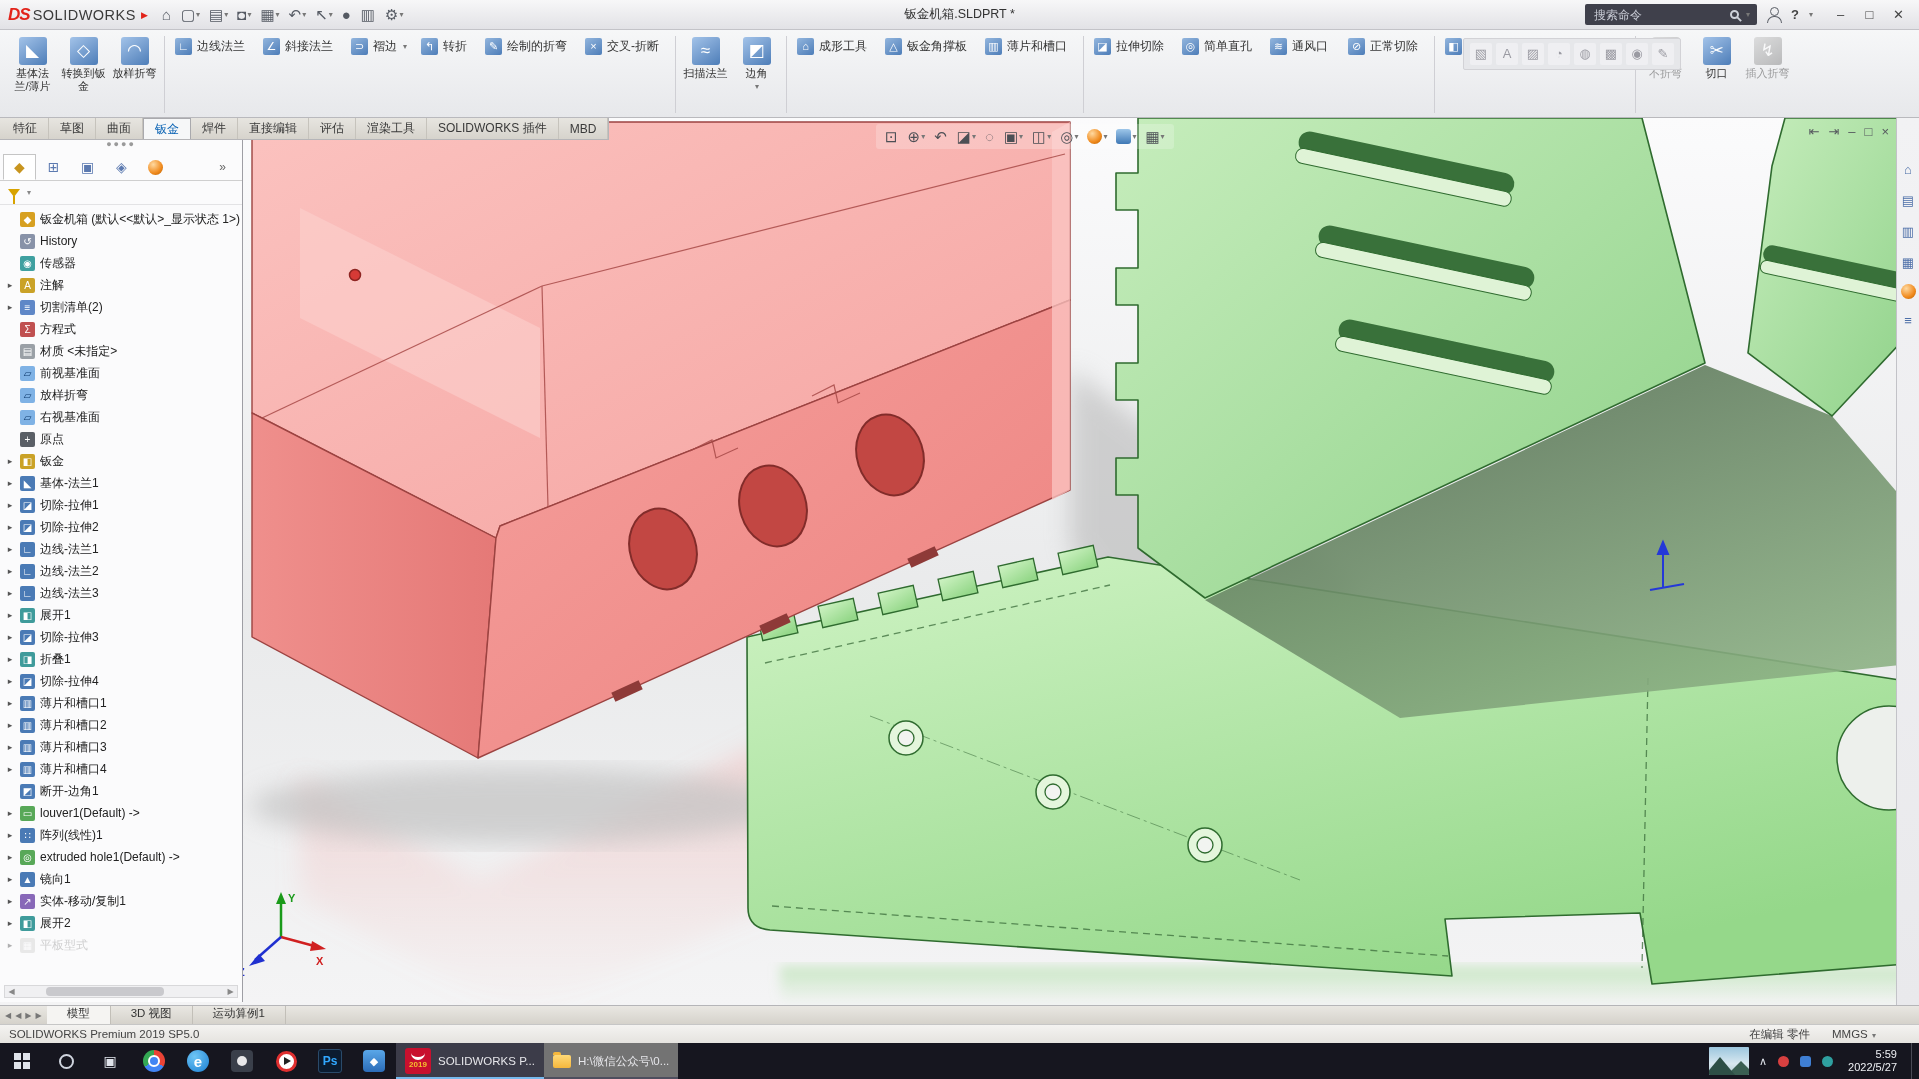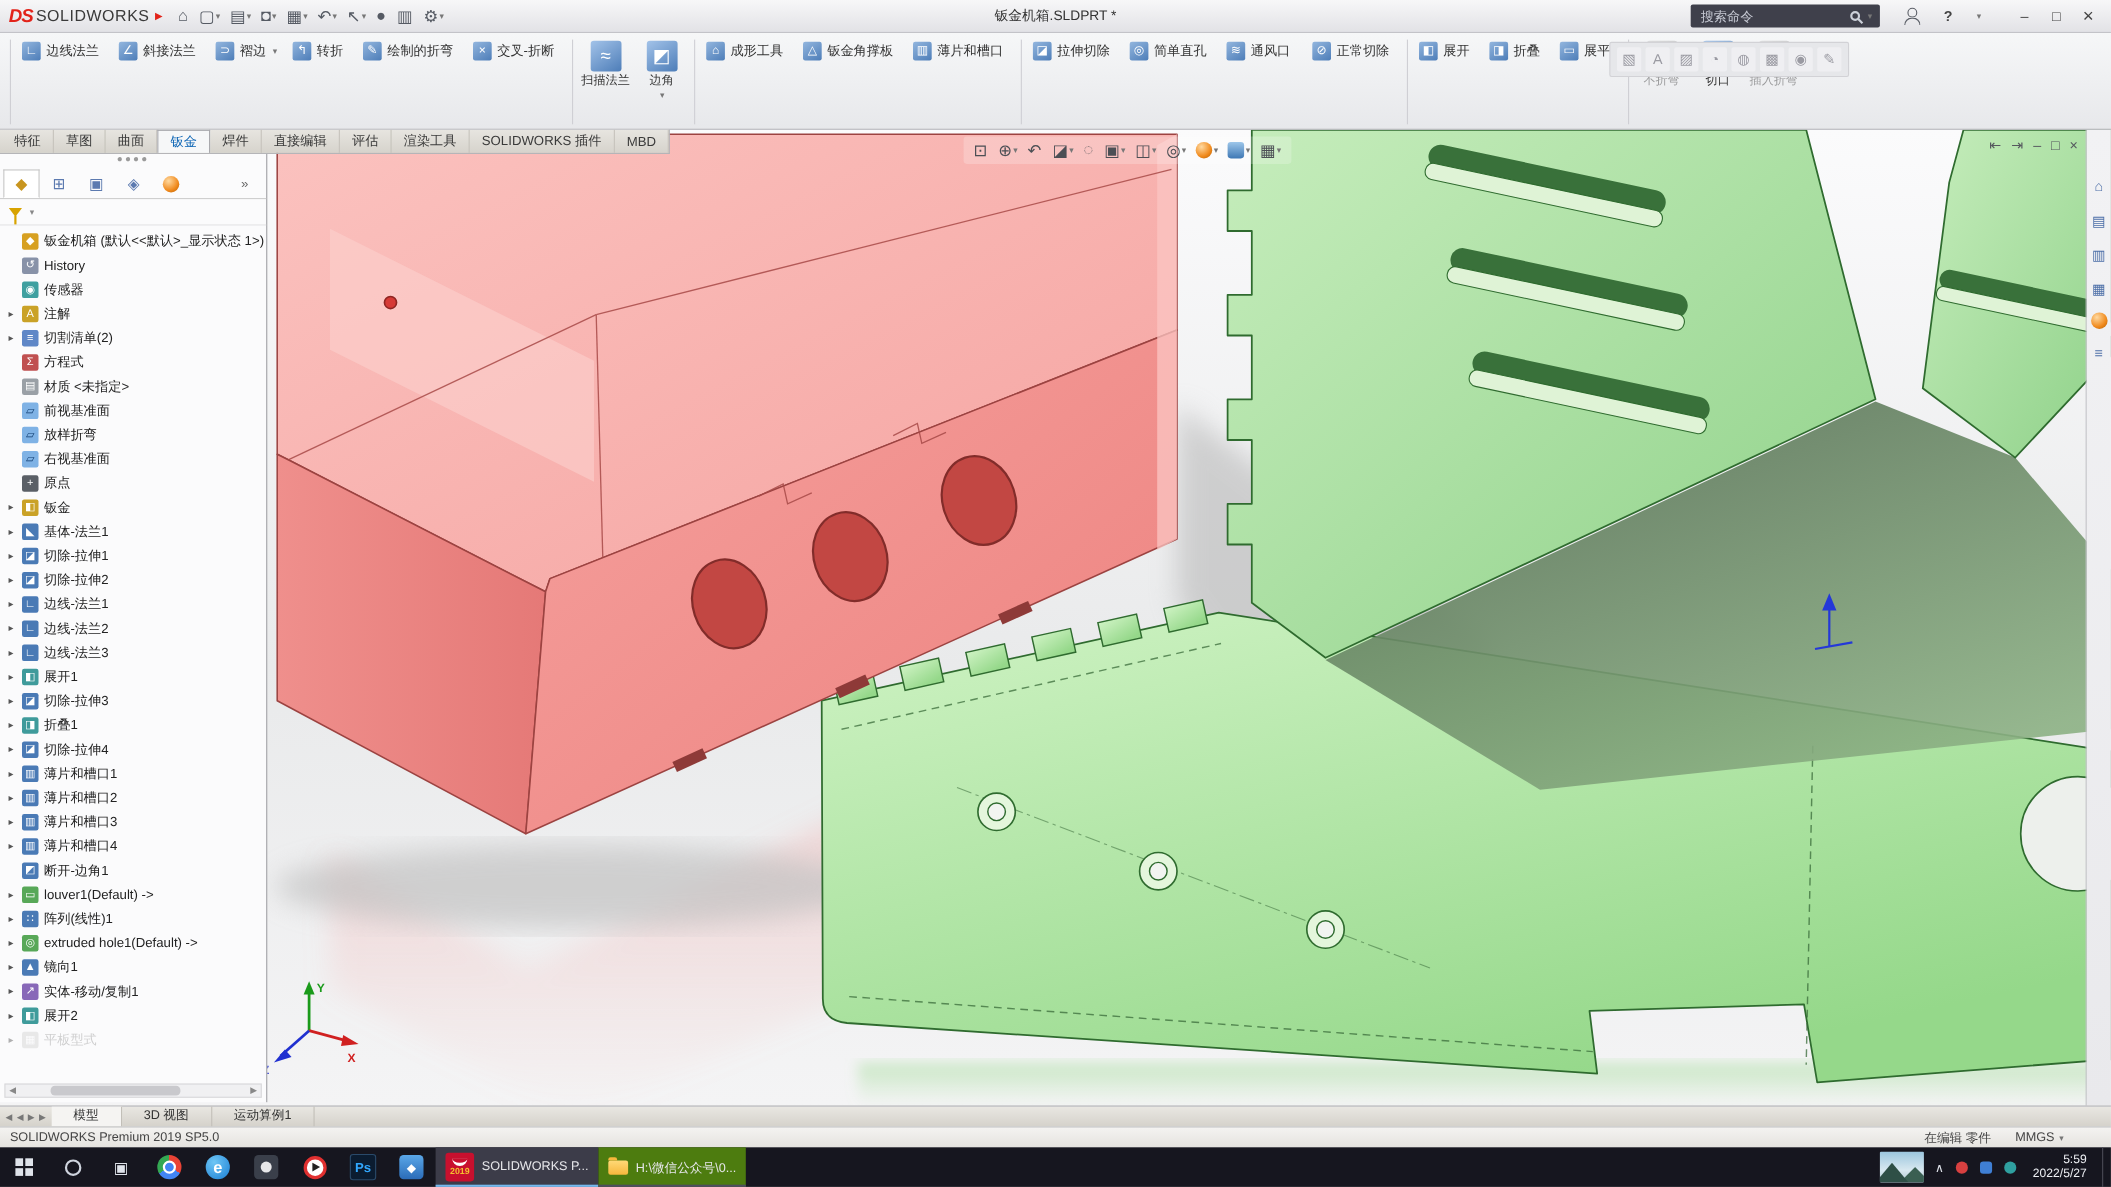"搜索命令" .tb-right { gap: 21px -> 9px }
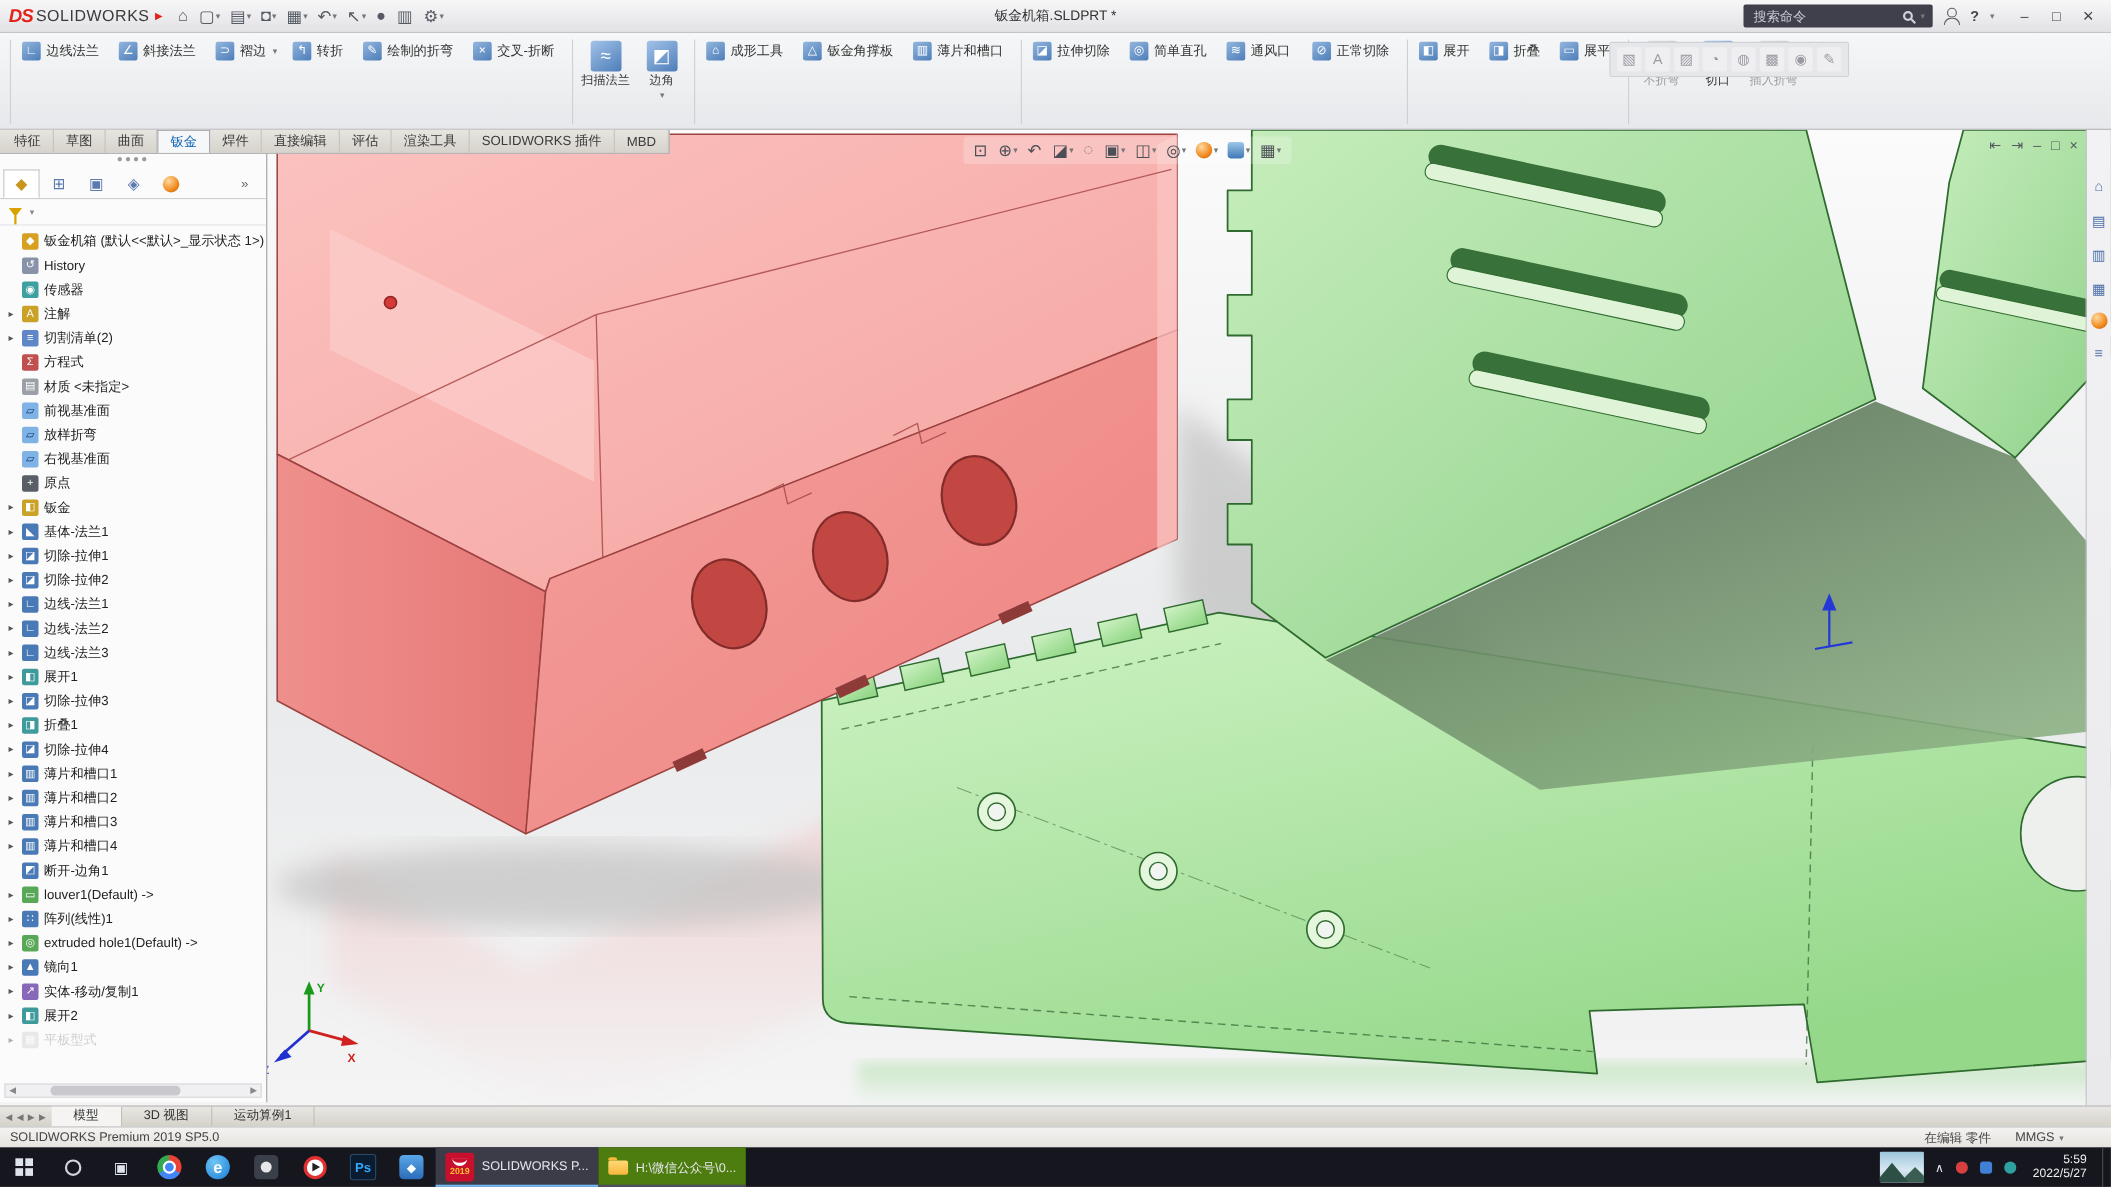"基体法兰/薄片" div.rgroup { html: none -> <div> <div> <span></span> <span>基体法兰/薄片</span> <span></span> </div> <div> <span></span> <span>转换到钣金</span> <span></span> </div> <div> <span></span> <span>放样折弯</span> <span></span> </div> </div> }
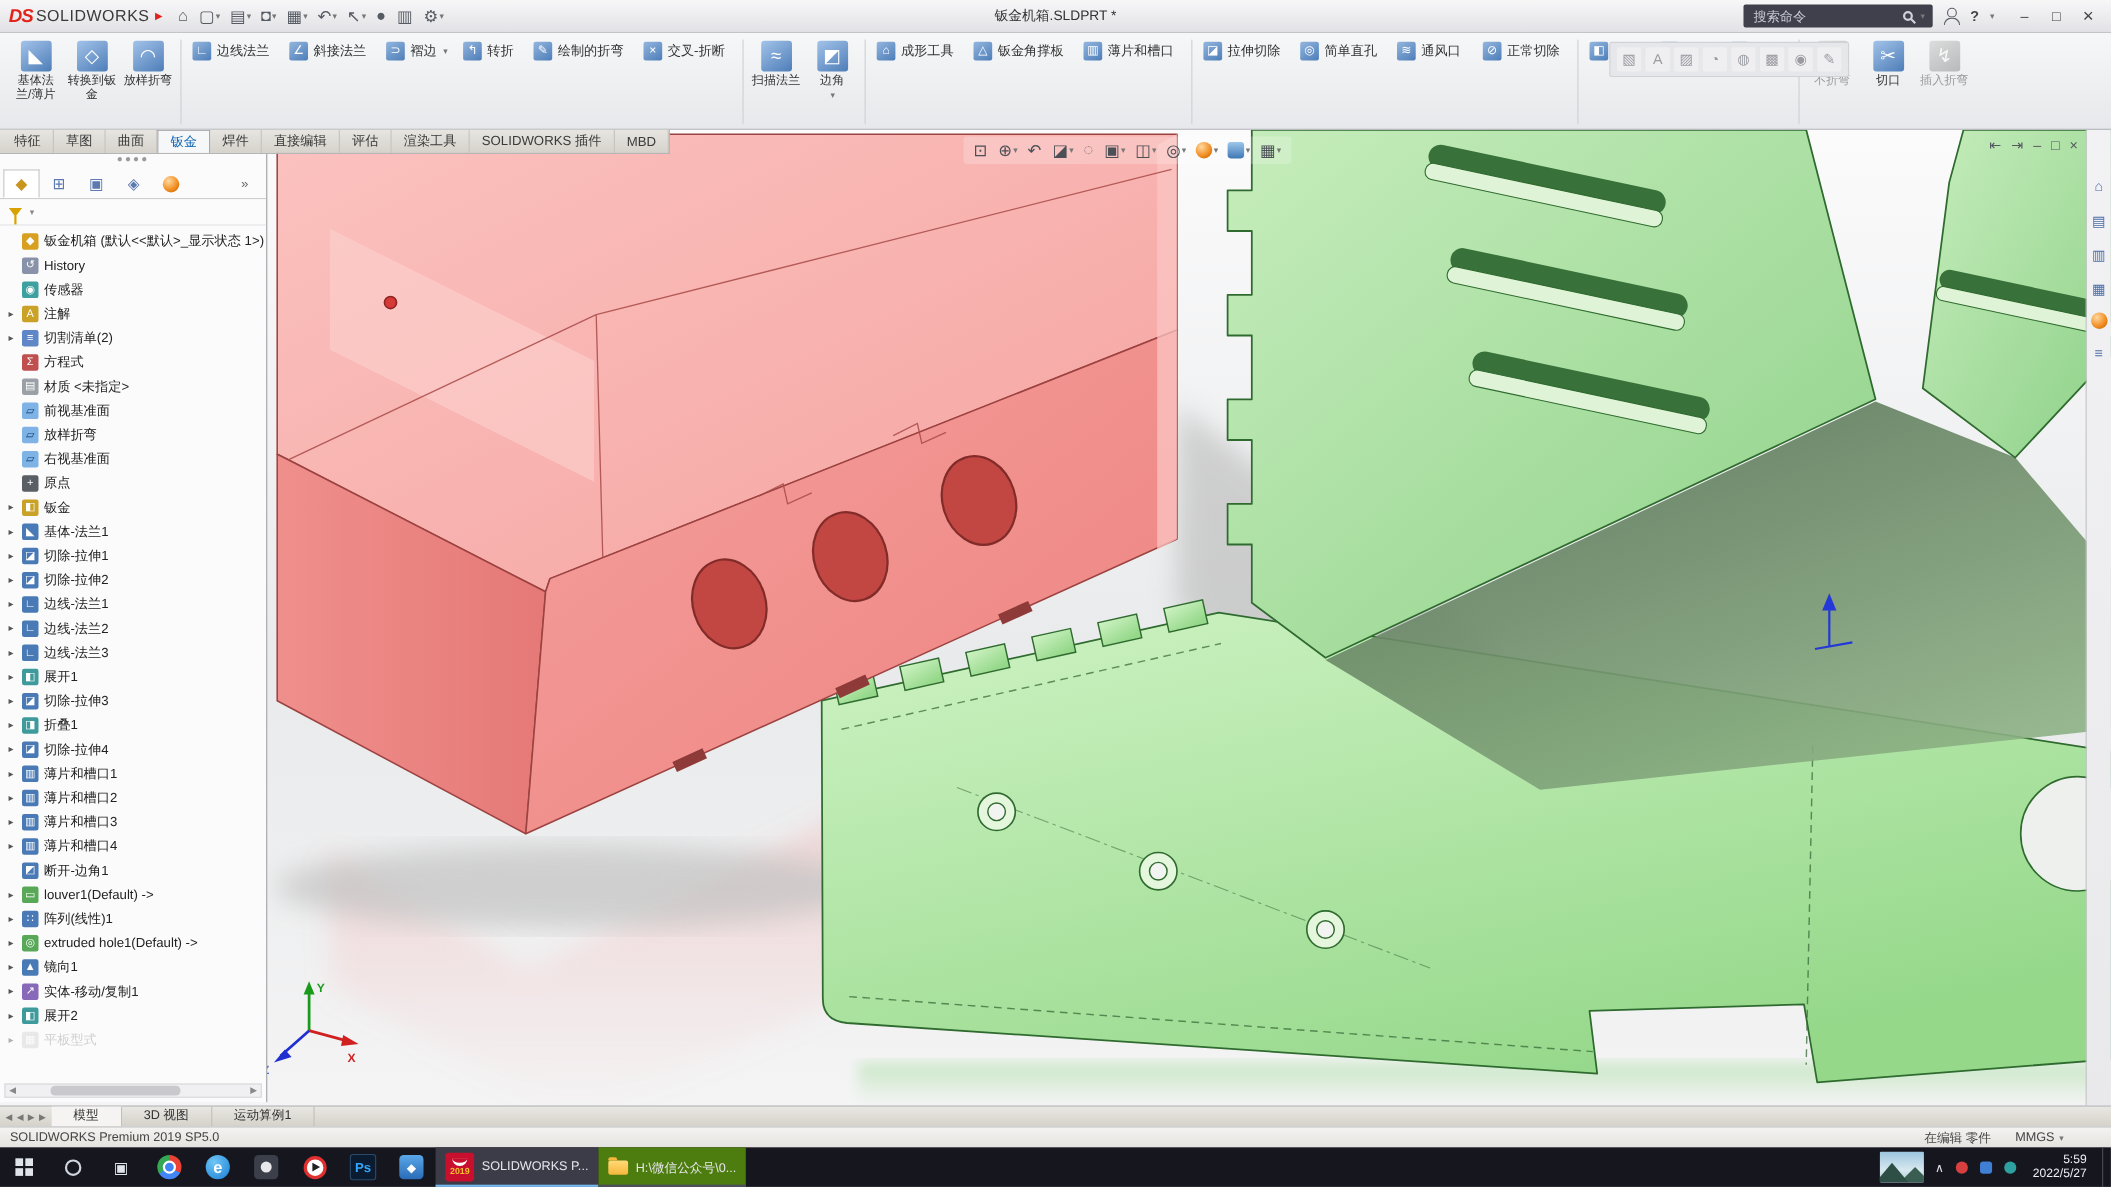"H:\微信公众号\0..." .expbtn { background: #4d7c0f -> #737373 }
